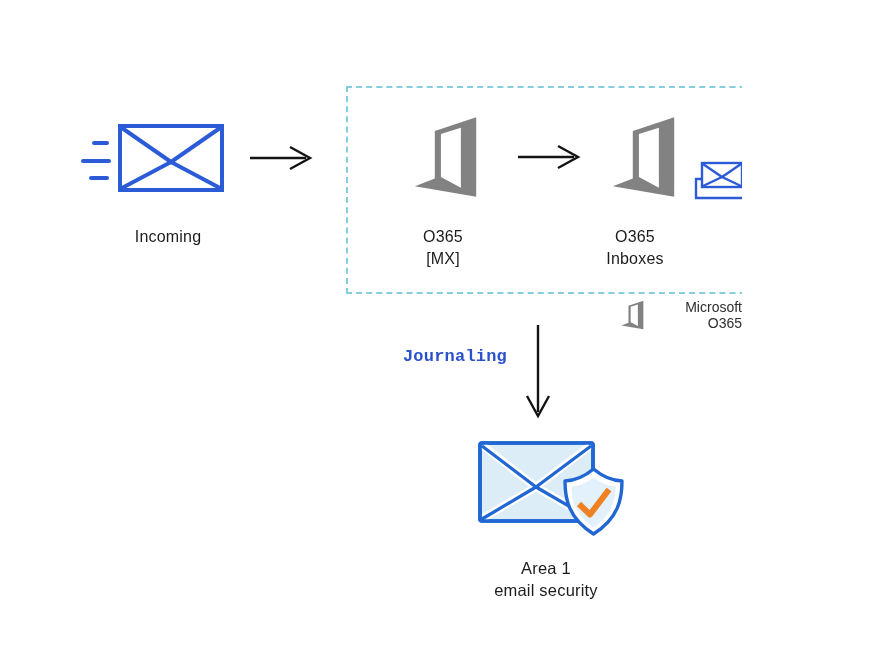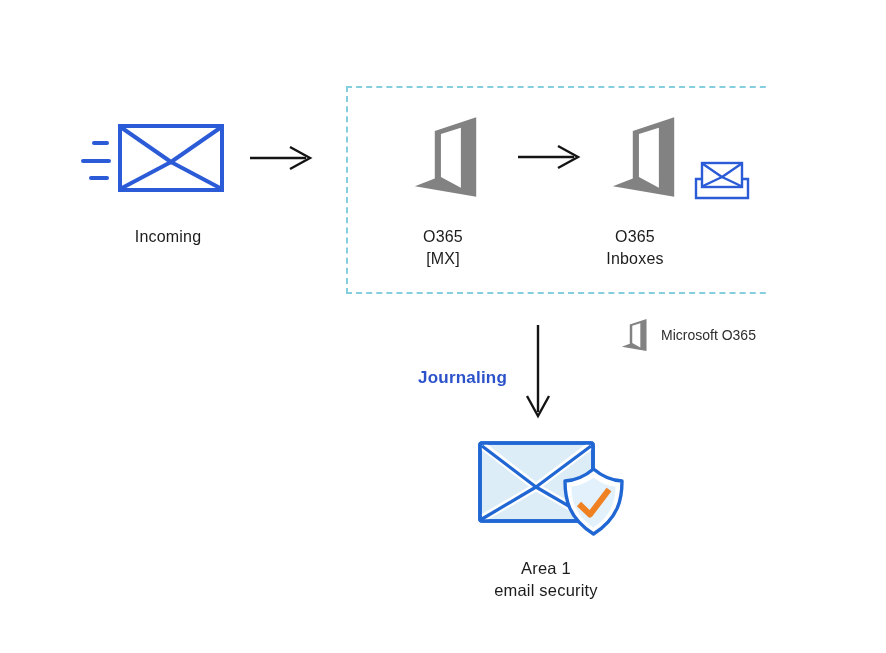"Incoming" .canvas { padding-left: 24px -> none }
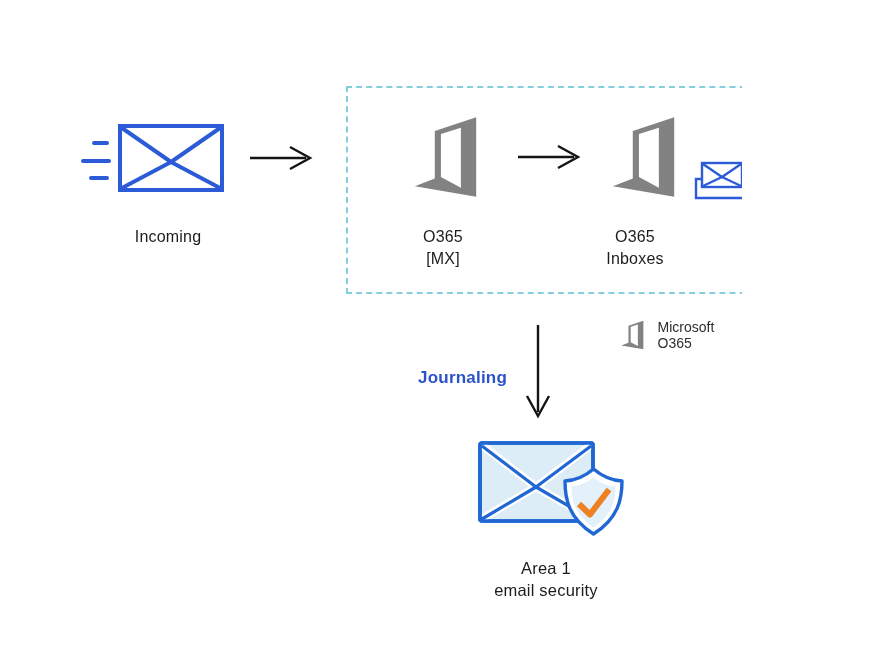"Microsoft O365" .legend-row { text-align: none -> right; top: 316px -> 296px }
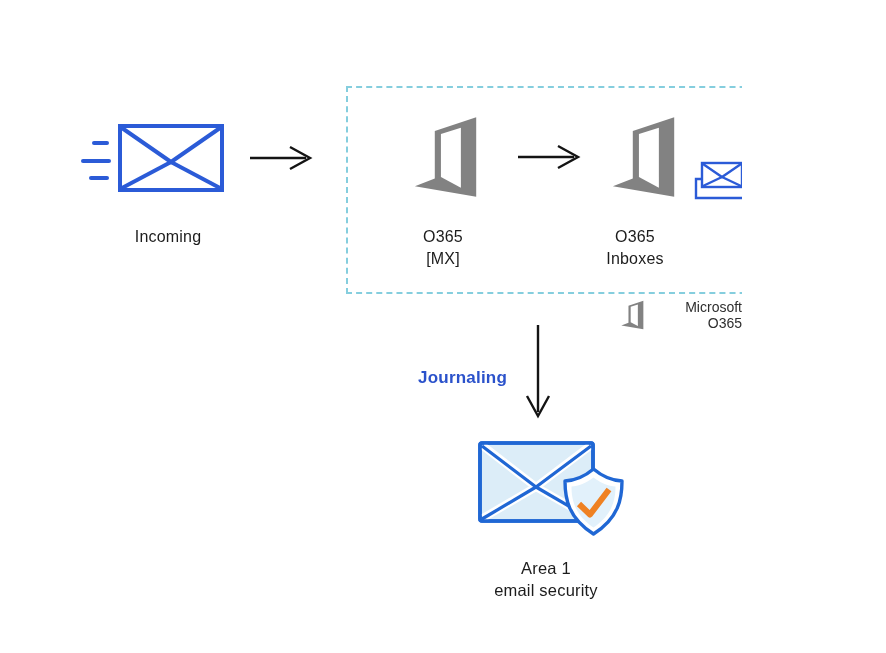"Journaling" .journaling { font-family: none -> Liberation Mono, monospace; top: 368px -> 347px }
